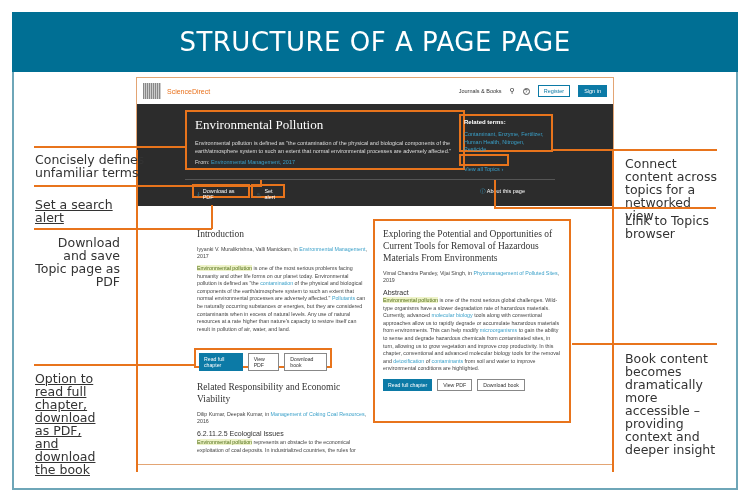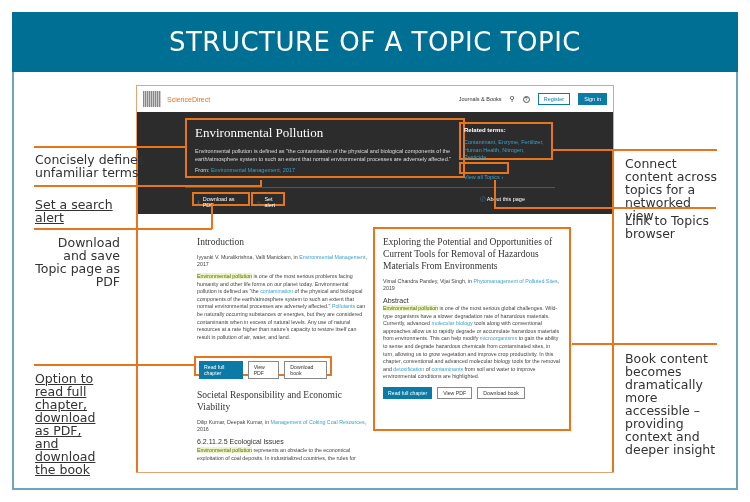"STRUCTURE OF A TOPIC TOPIC" div.banner { text: TOPIC TOPIC -> PAGE PAGE }
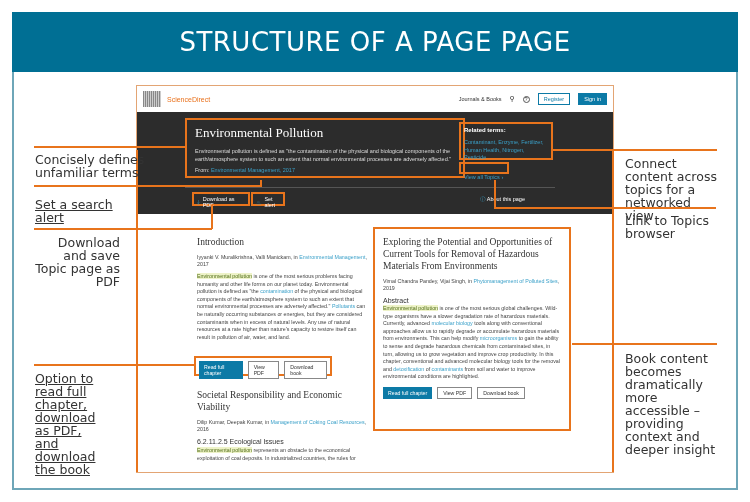"Environmental Pollution" .shot { top: 85px -> 77px }
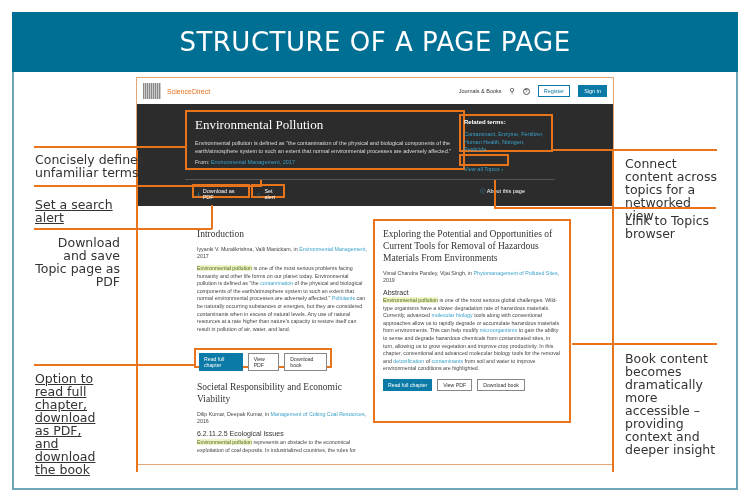"Societal Responsibility and Economic" div.col-title { text: Societal -> Related }
